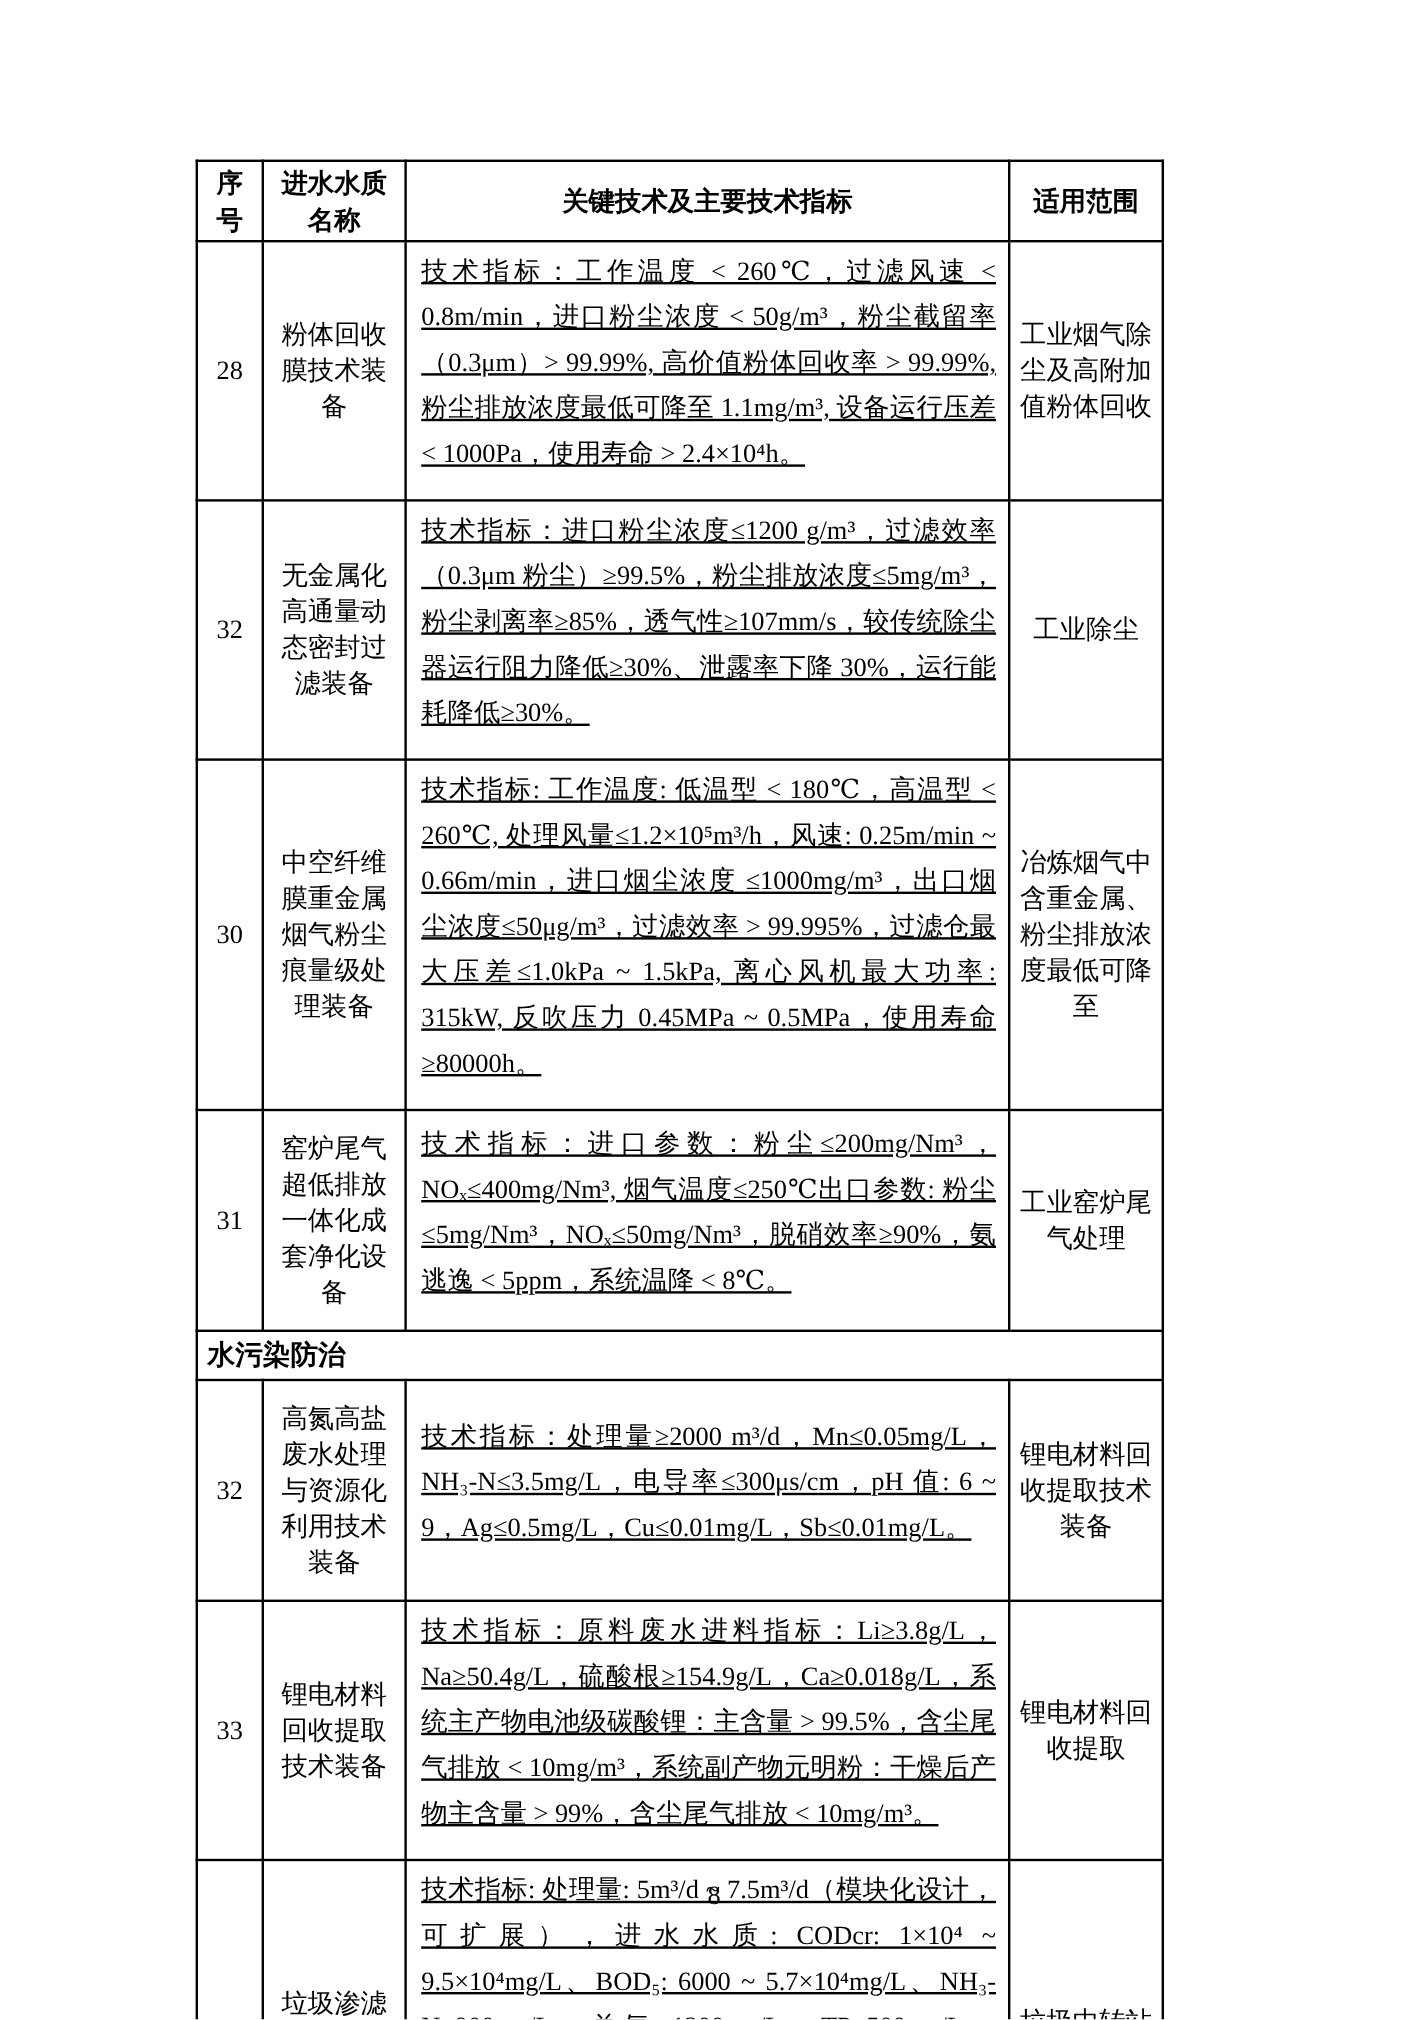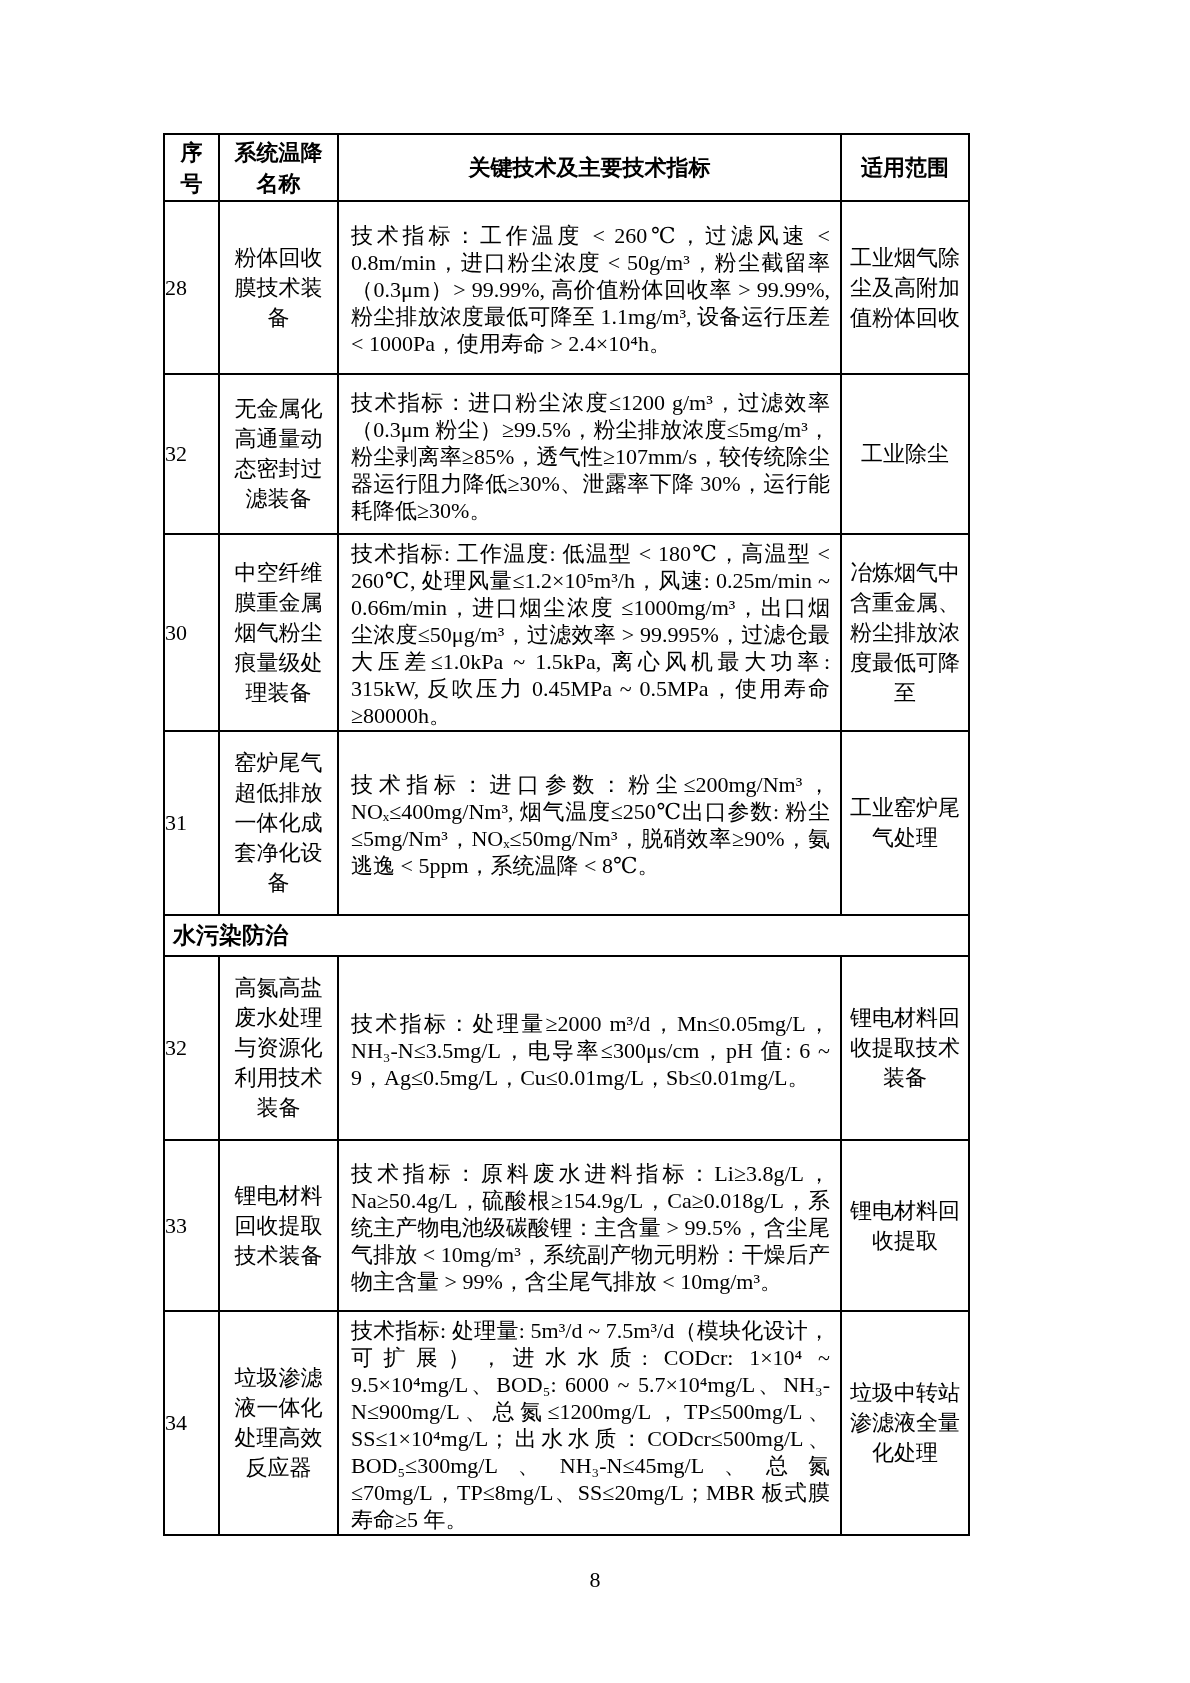"系统温降" th { text: 系统温降 -> 进水水质 }
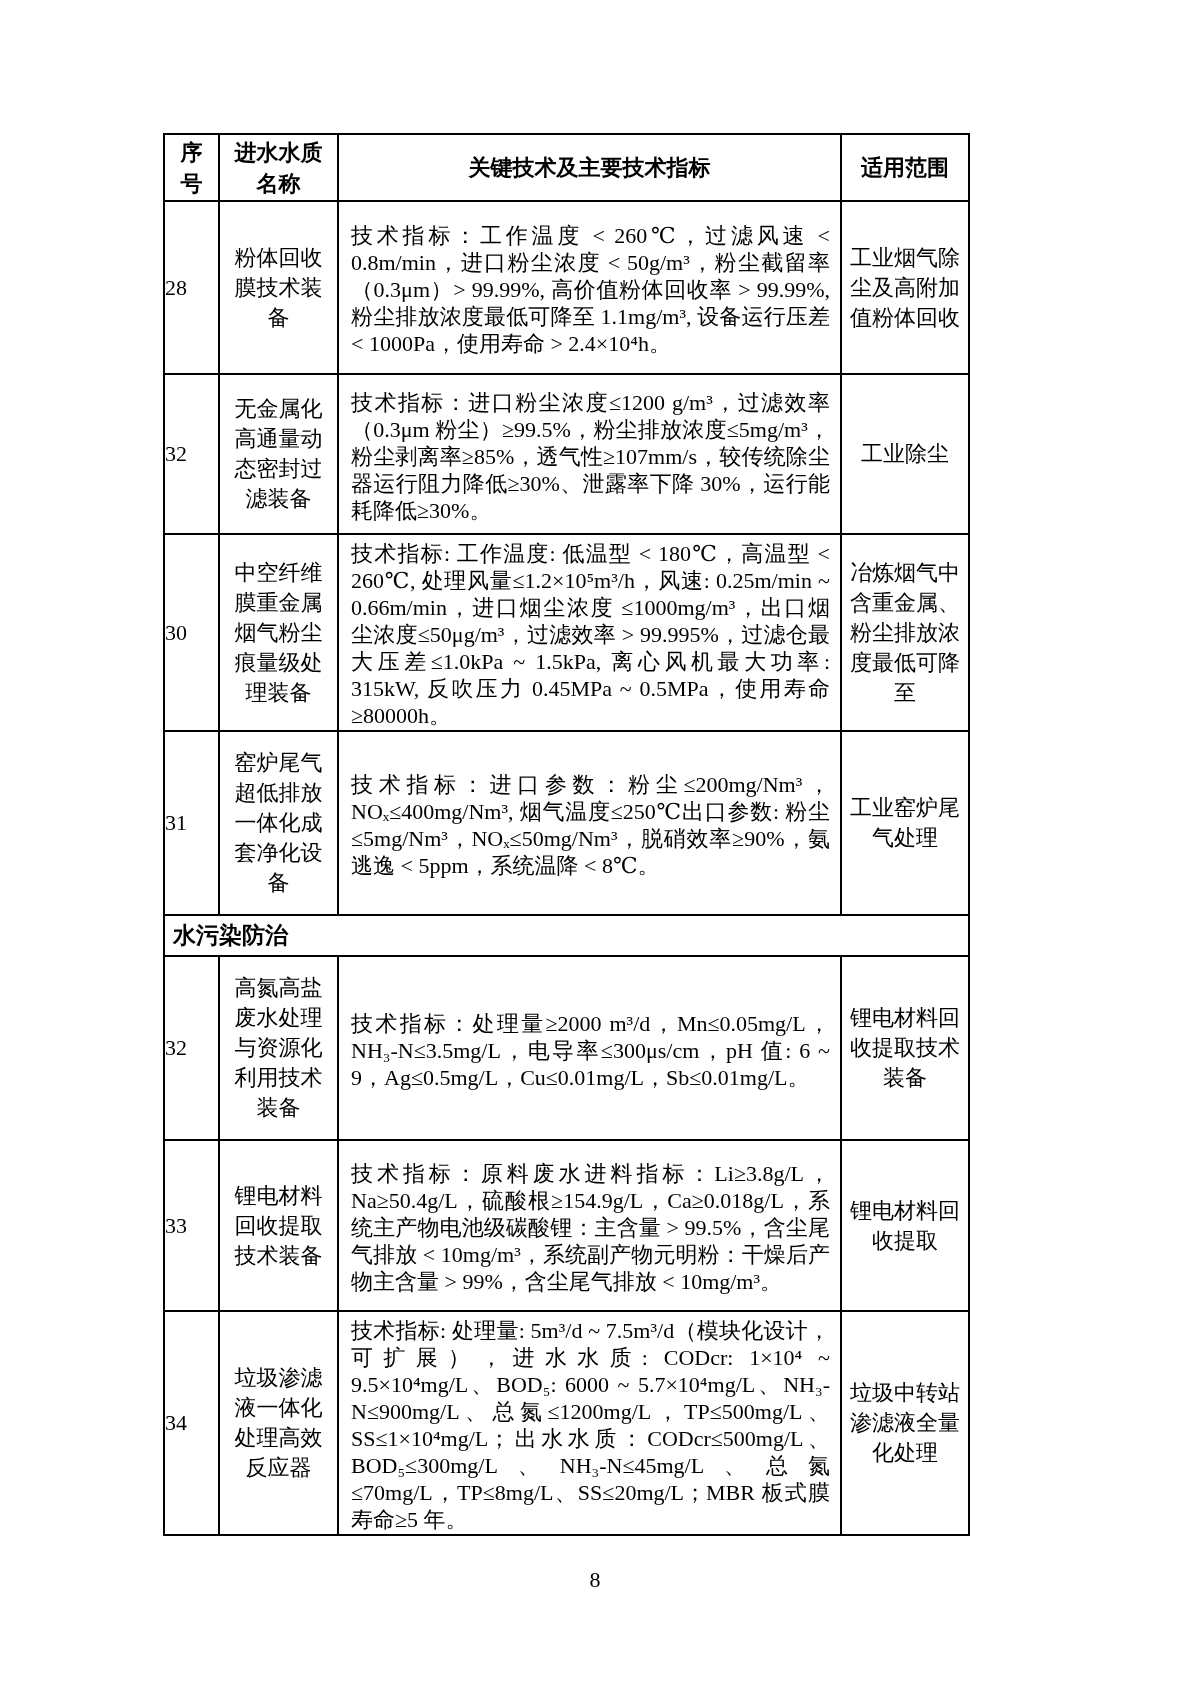"技术指标：工作温度 < 260℃，过滤风速 < 0.8m/min，进口粉尘浓度" .cell-tech { line-height: 27px -> 38px; padding: 5px 10px 1px 12px -> 5px 10px 19px 12px; text-decoration: none -> underline }
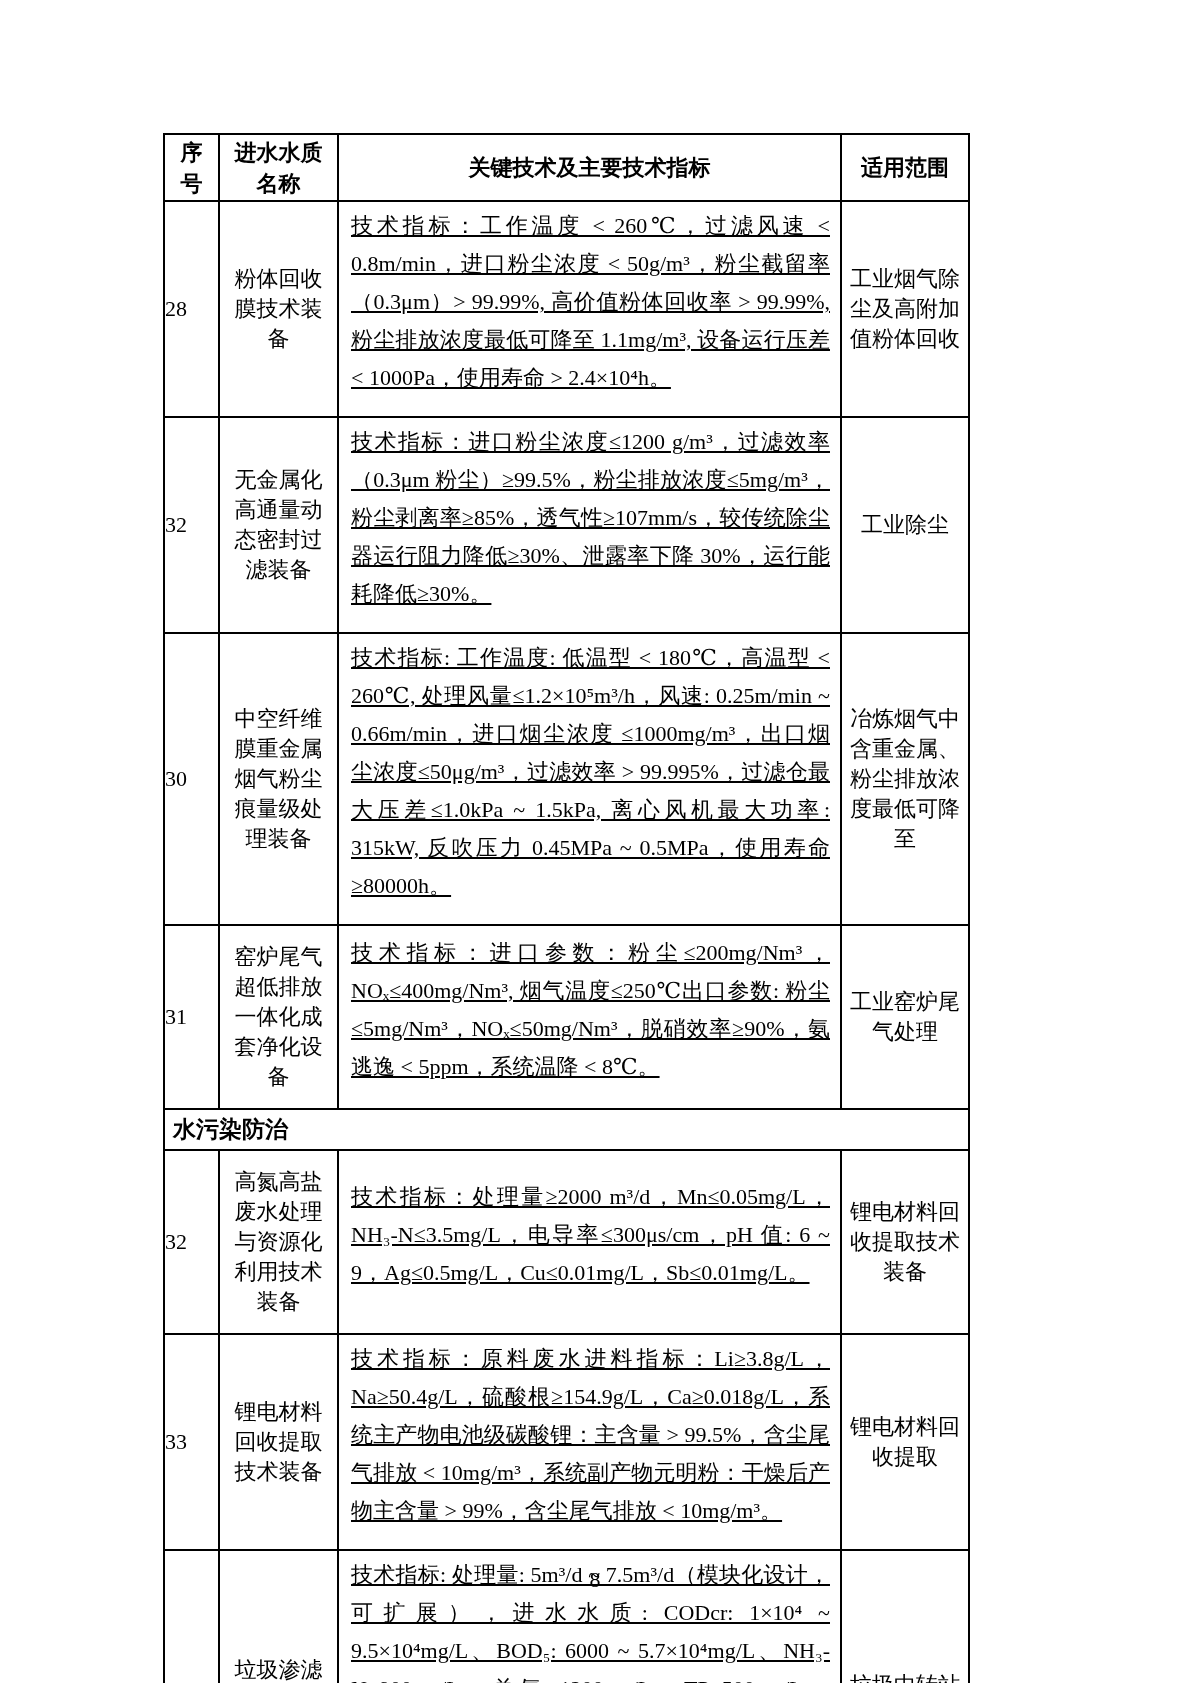"28" .cell-seq { text-align: left -> center }
